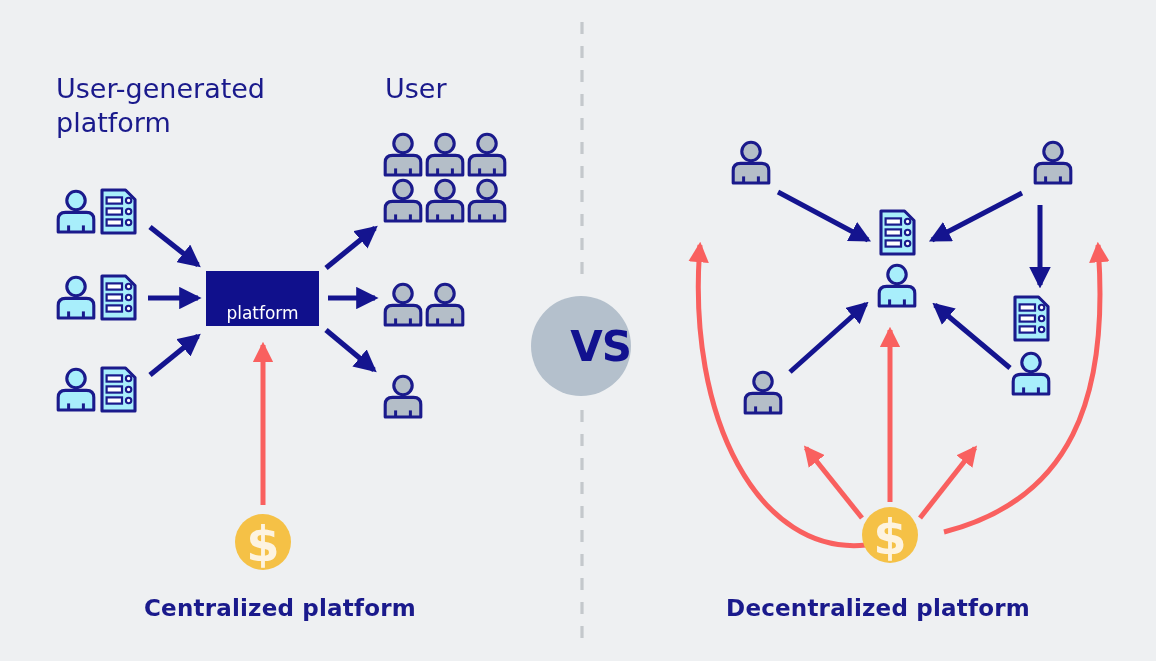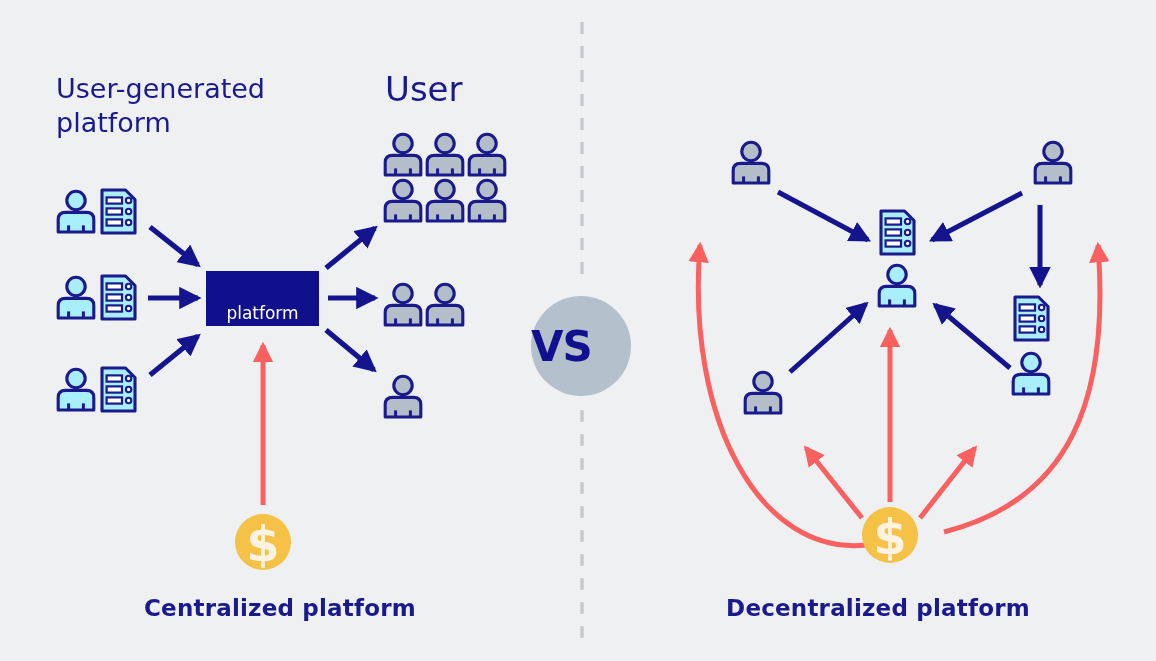"User" #label-user { font-size: 34px -> 27px }
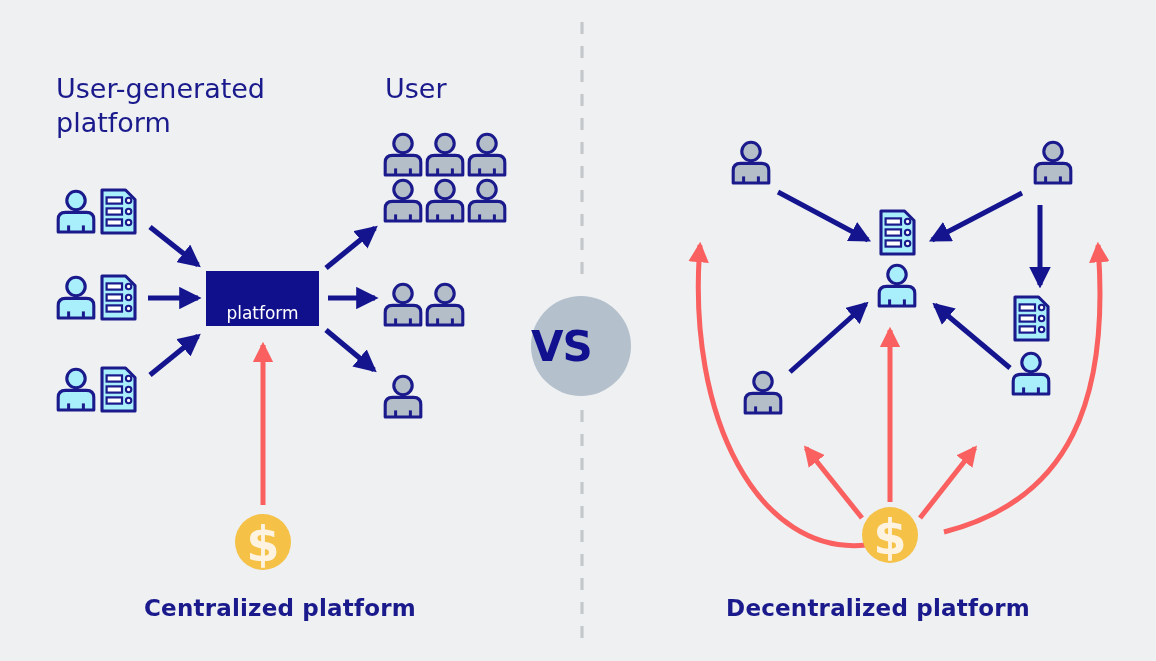"VS" .vs-circle { justify-content: flex-start -> flex-end }
